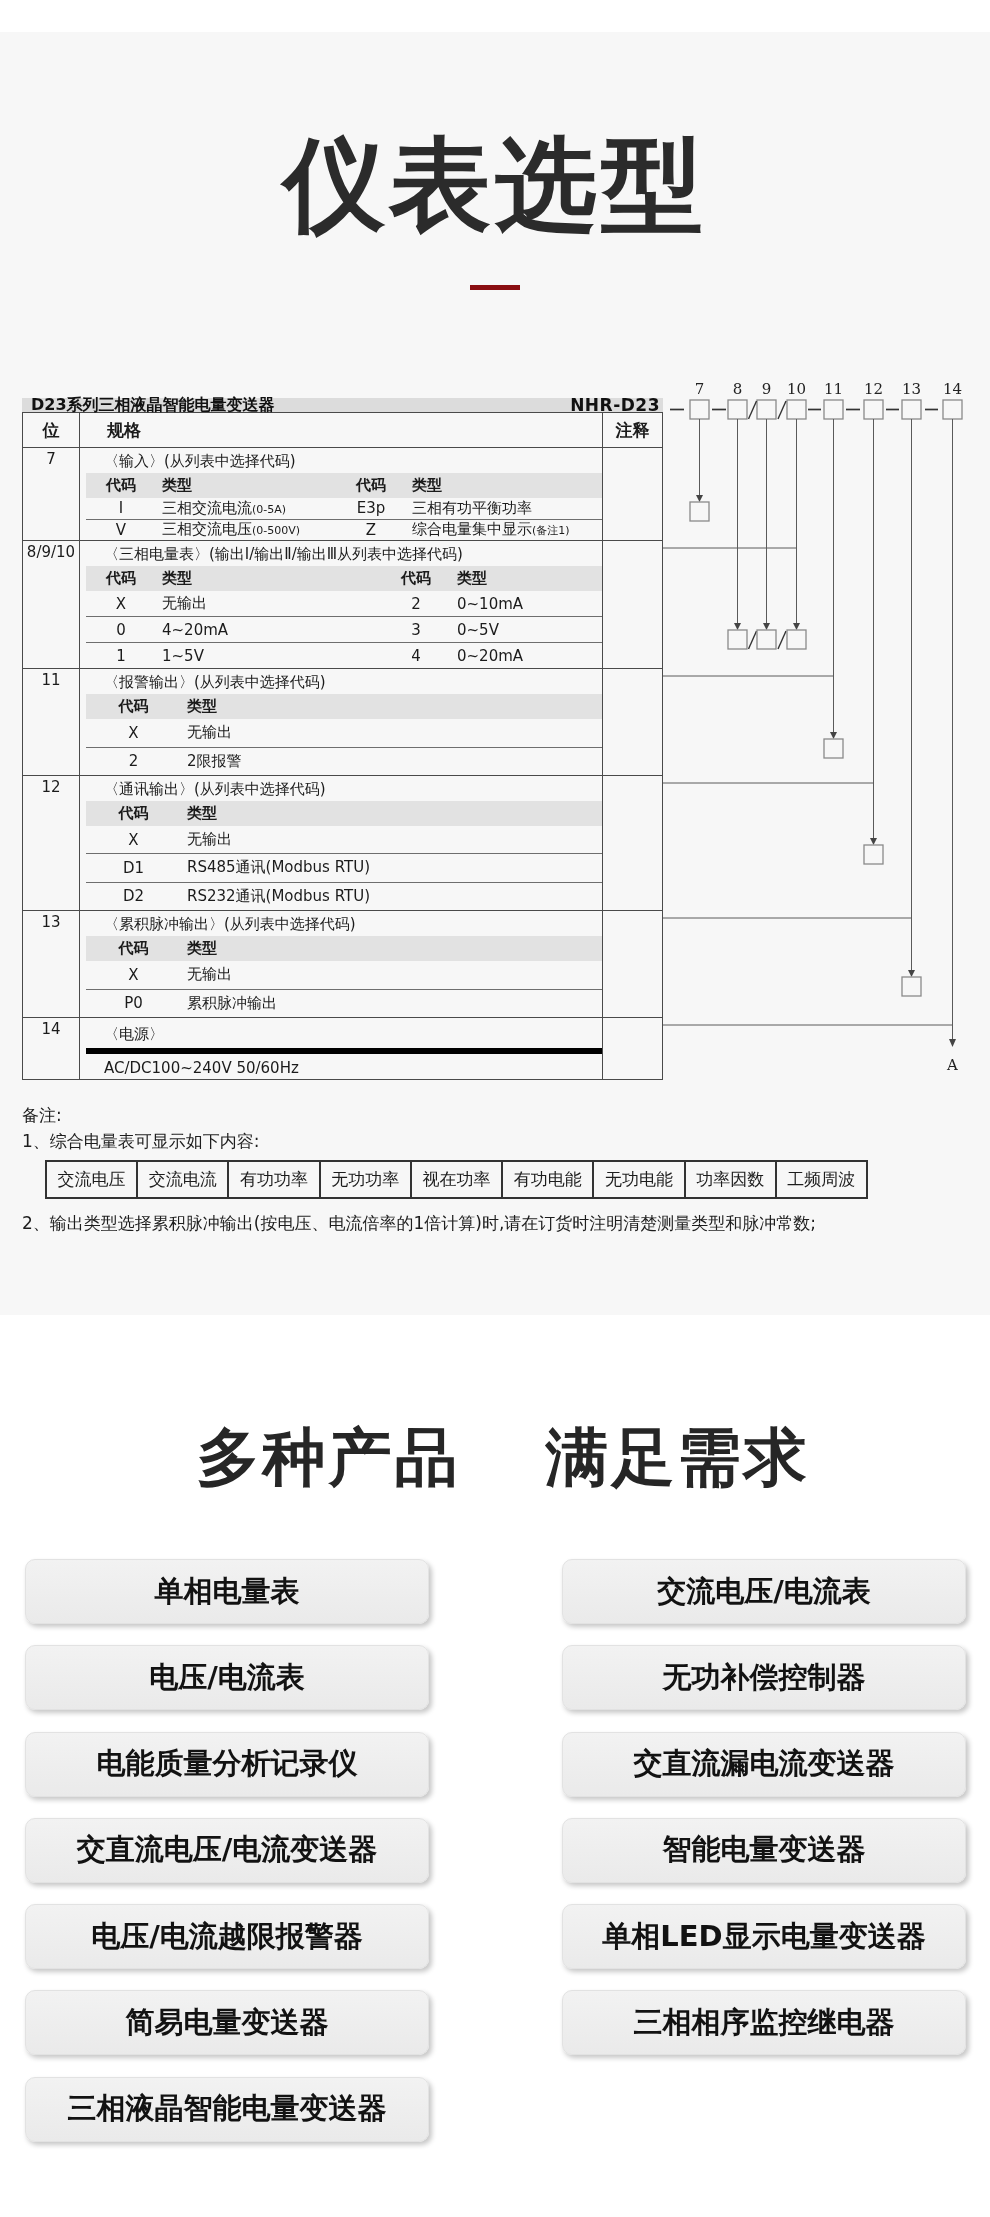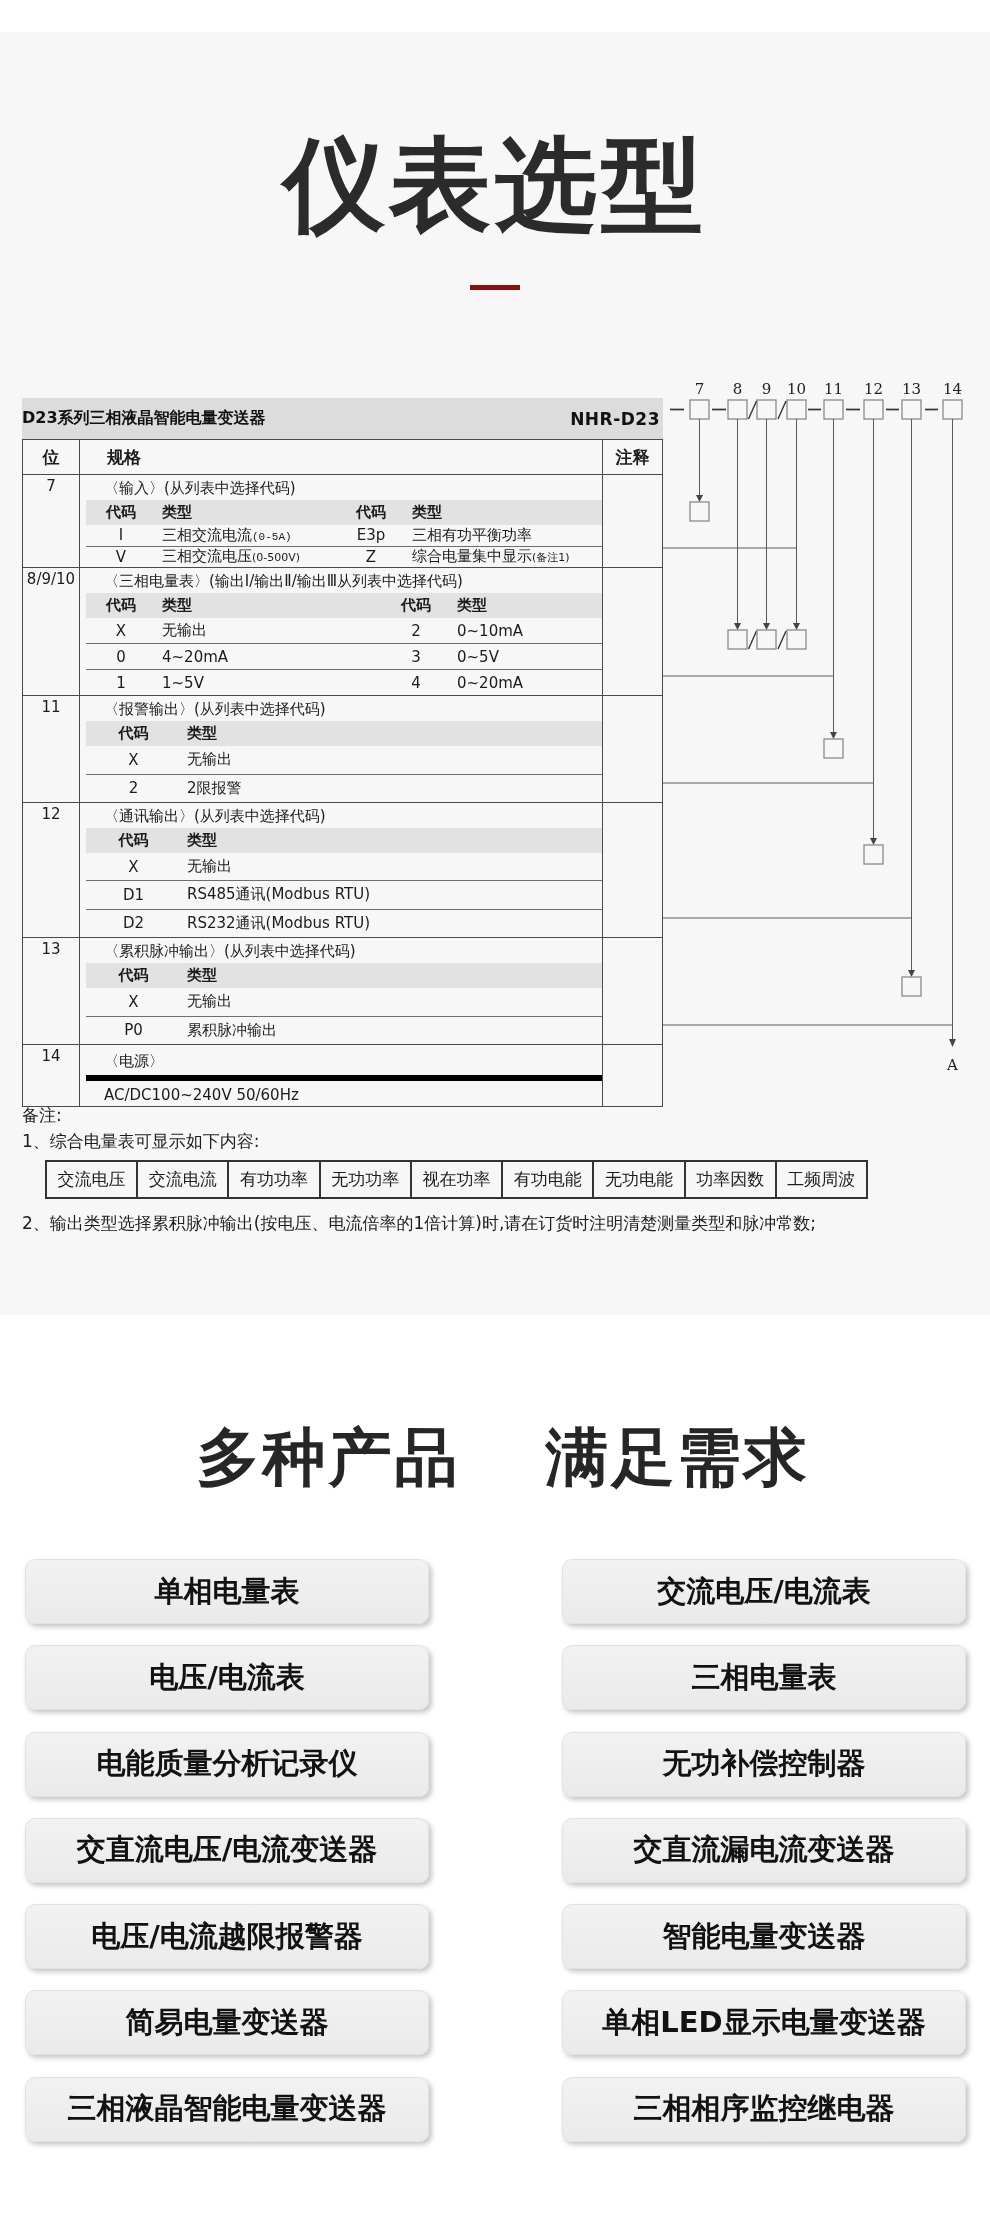"D23系列三相液晶智能电量变送器" .bar { height: 41px -> 14px; padding: 0 3px 0 0 -> 0 3px 0 9px }
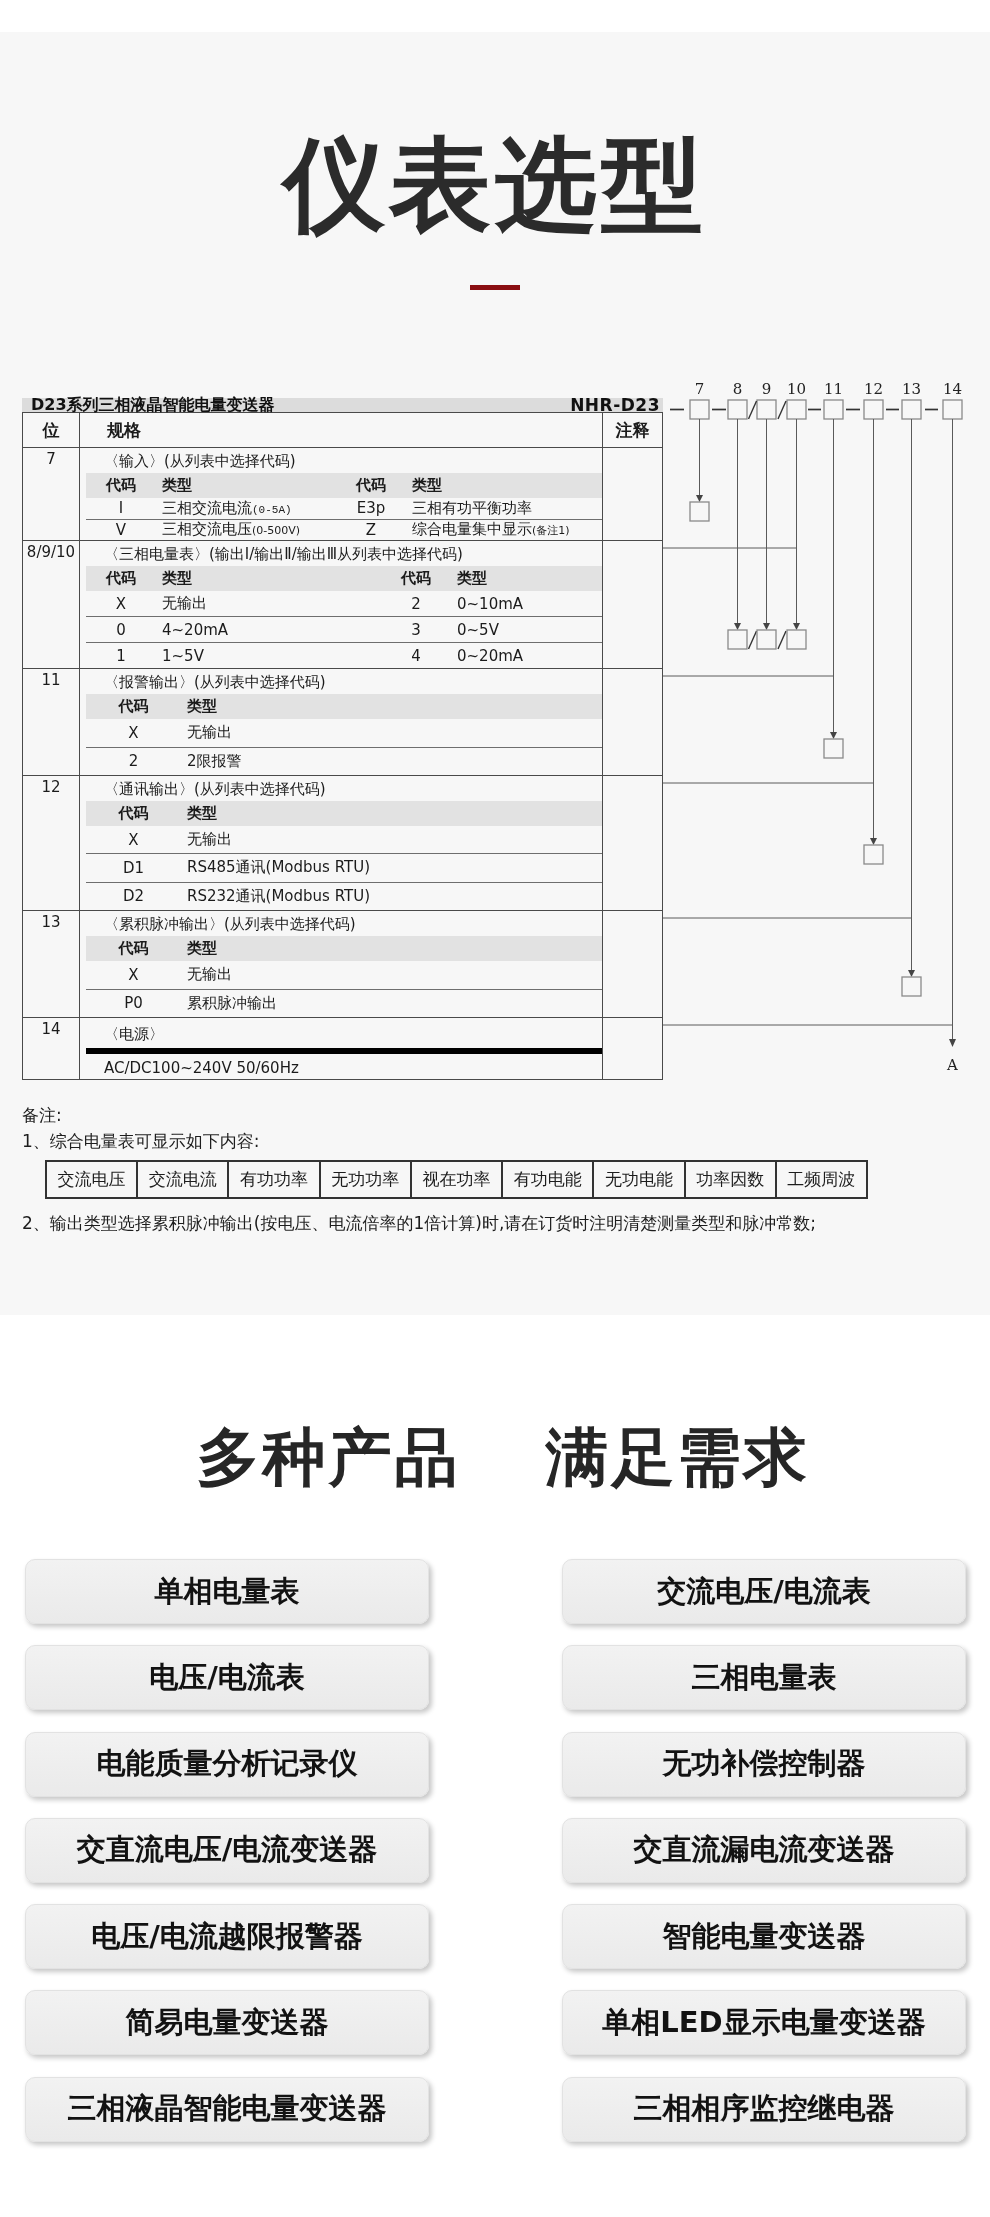"三相交流电流(0-5A)" div.stype { font-family: Liberation Mono, monospace -> none }
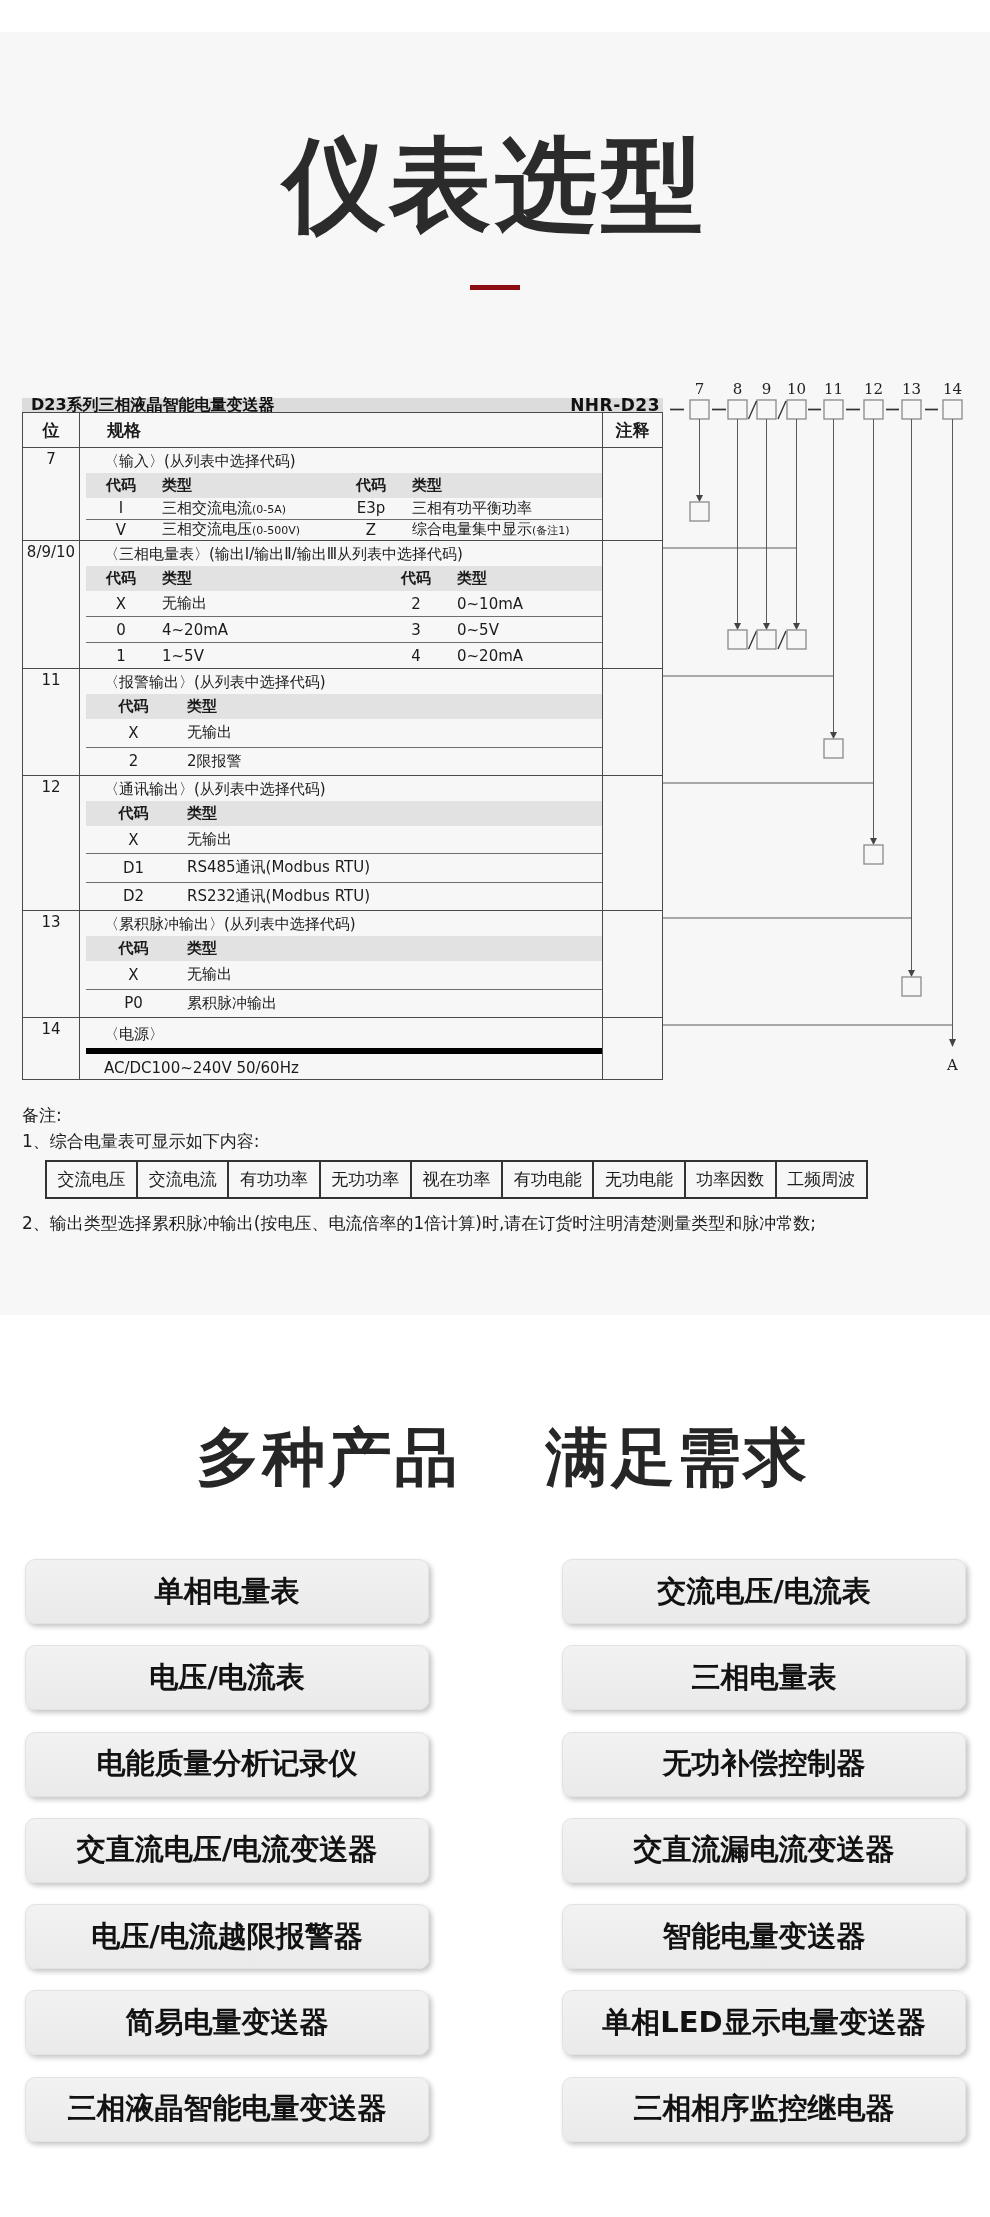"三相电量表" div.pbtn { html: <div>三相电量表</div> -> none }
